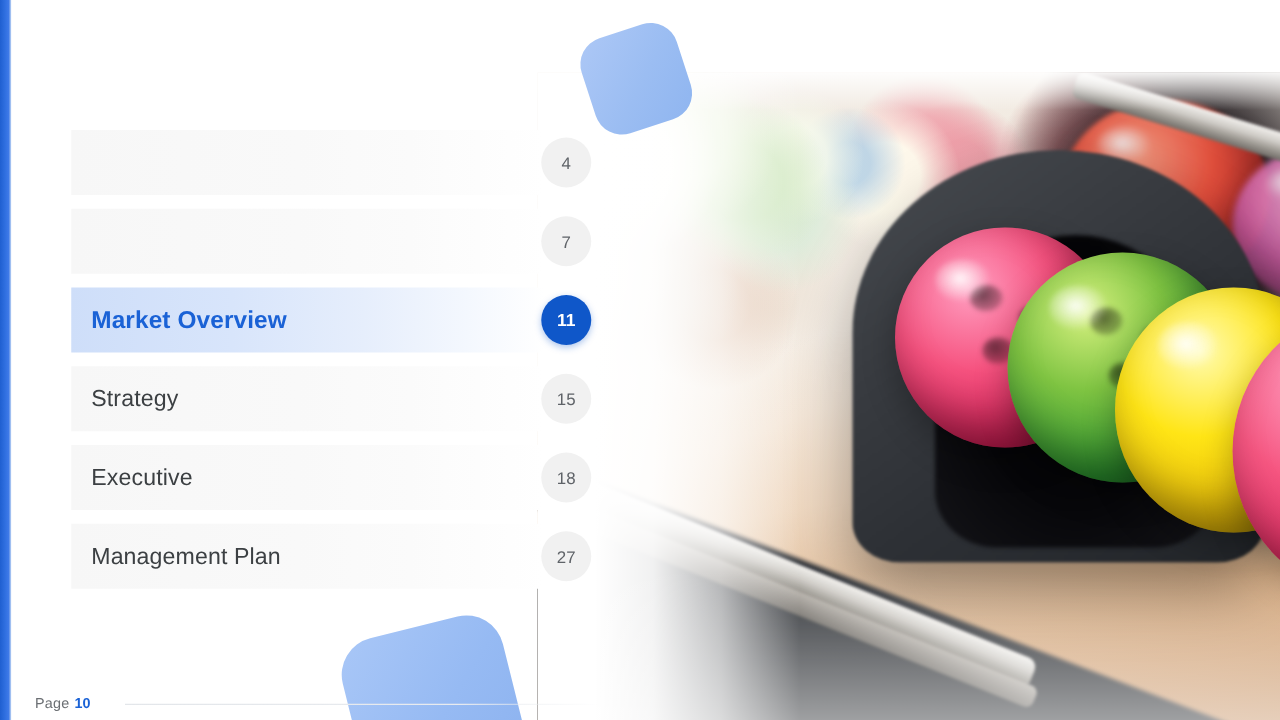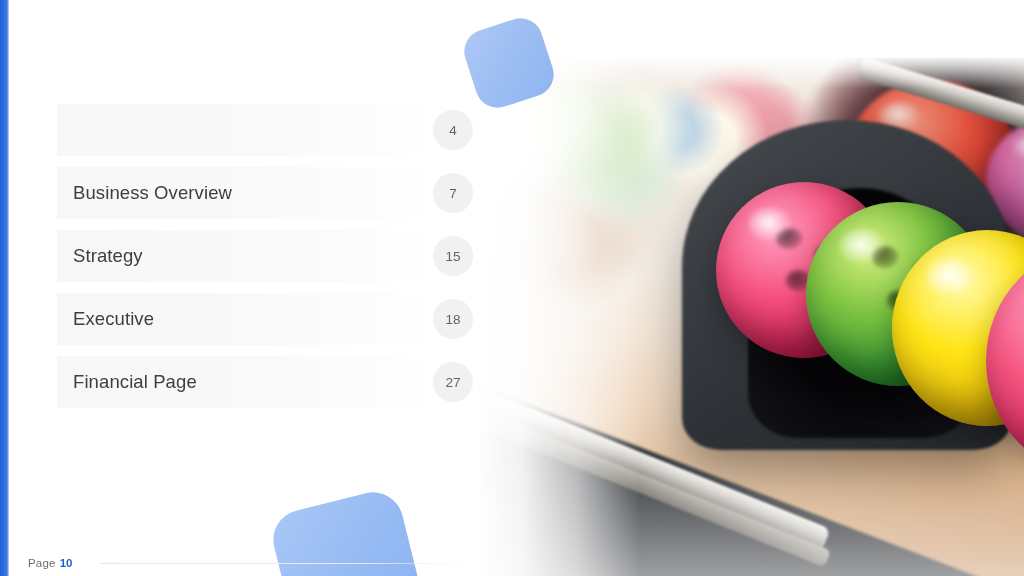"Business Overview" div.toc-label { html: <div>Business Overview</div> -> none }
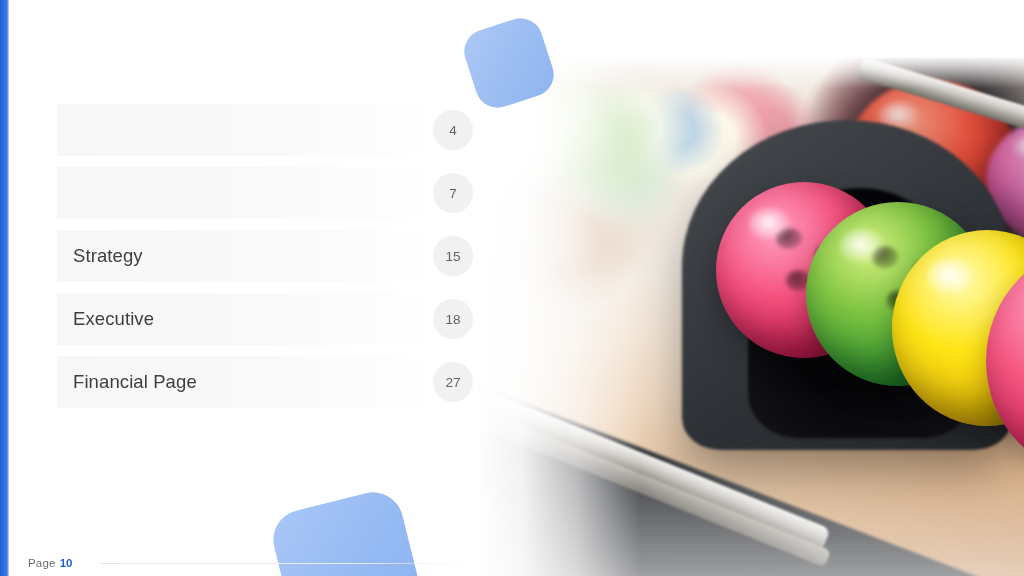"Market Overview" div.toc-row { html: none -> <div> <div></div> <div>Market Overview</div> <div>11</div> </div> }
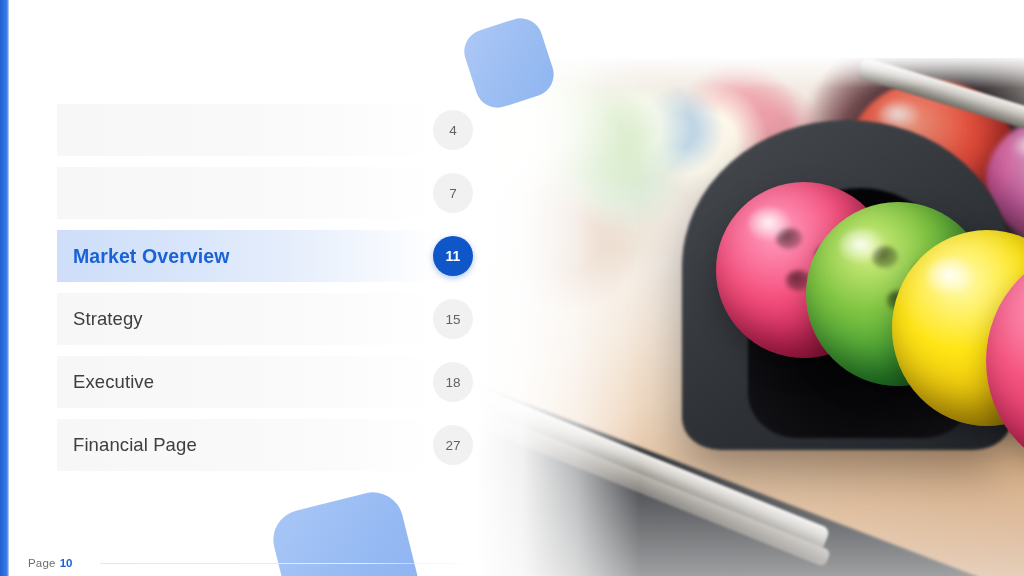"Financial Page" div.toc-label { text: Financial Page -> Management Plan }
